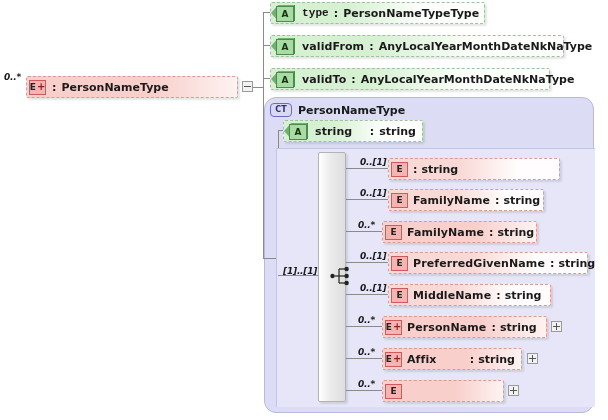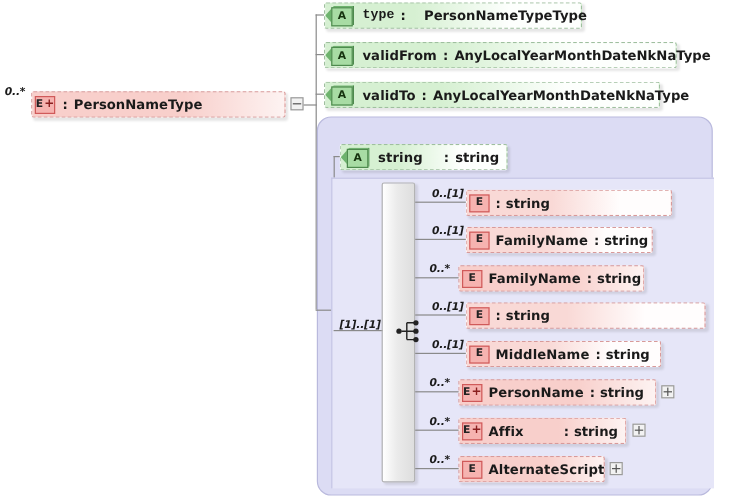"PersonNameTypeType" span.typ { margin-left: 15px -> 5px }
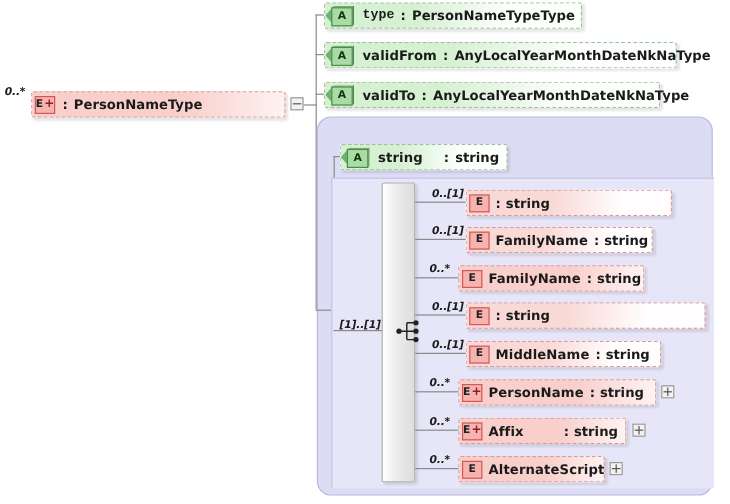"CT" div { html: none -> <div> <span> <span>CT</span> </span> <span>PersonNameType</span> </div> }
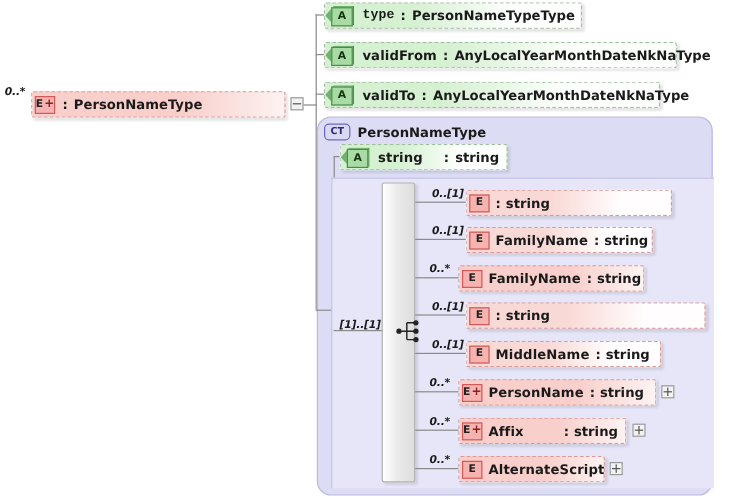"PreferredGivenName" span.lbl { html: none -> <span>PreferredGivenName</span> }
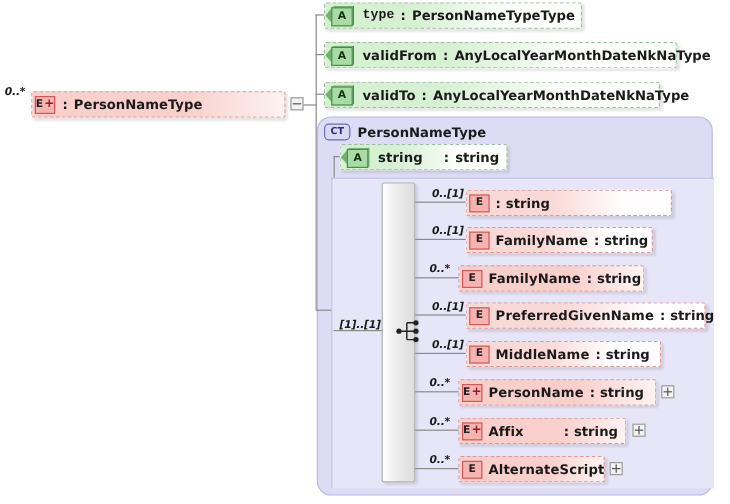"AlternateScript" span.lbl { html: <span>AlternateScript</span> -> none }
